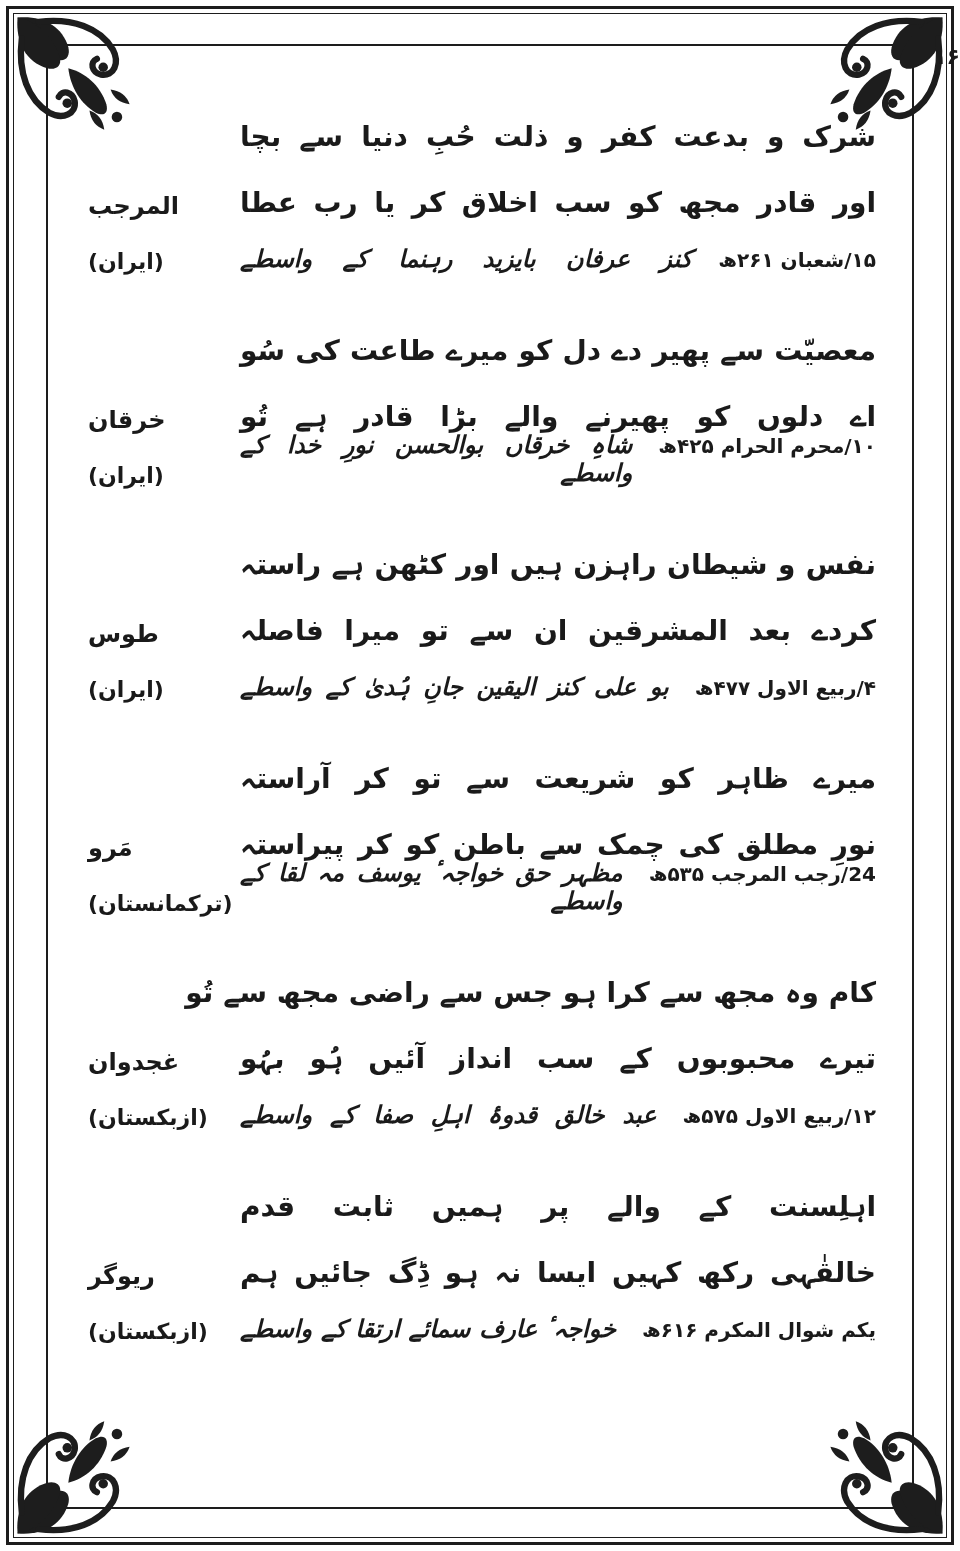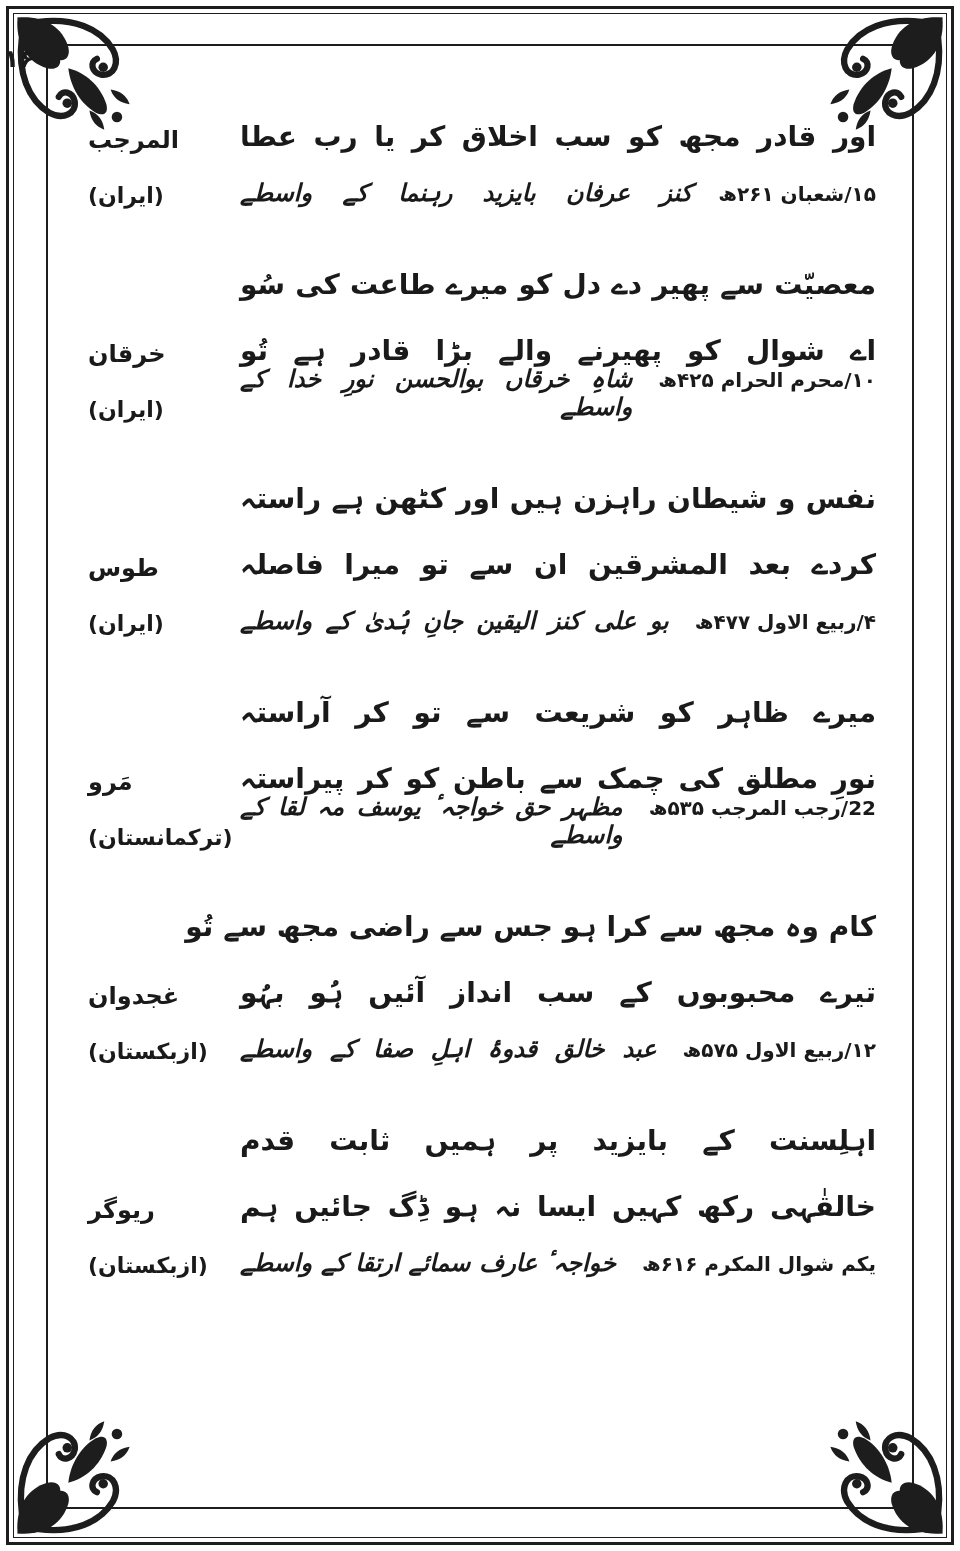"۱۶" .page-number { font-size: 25px -> 22px; text-align: left -> right }
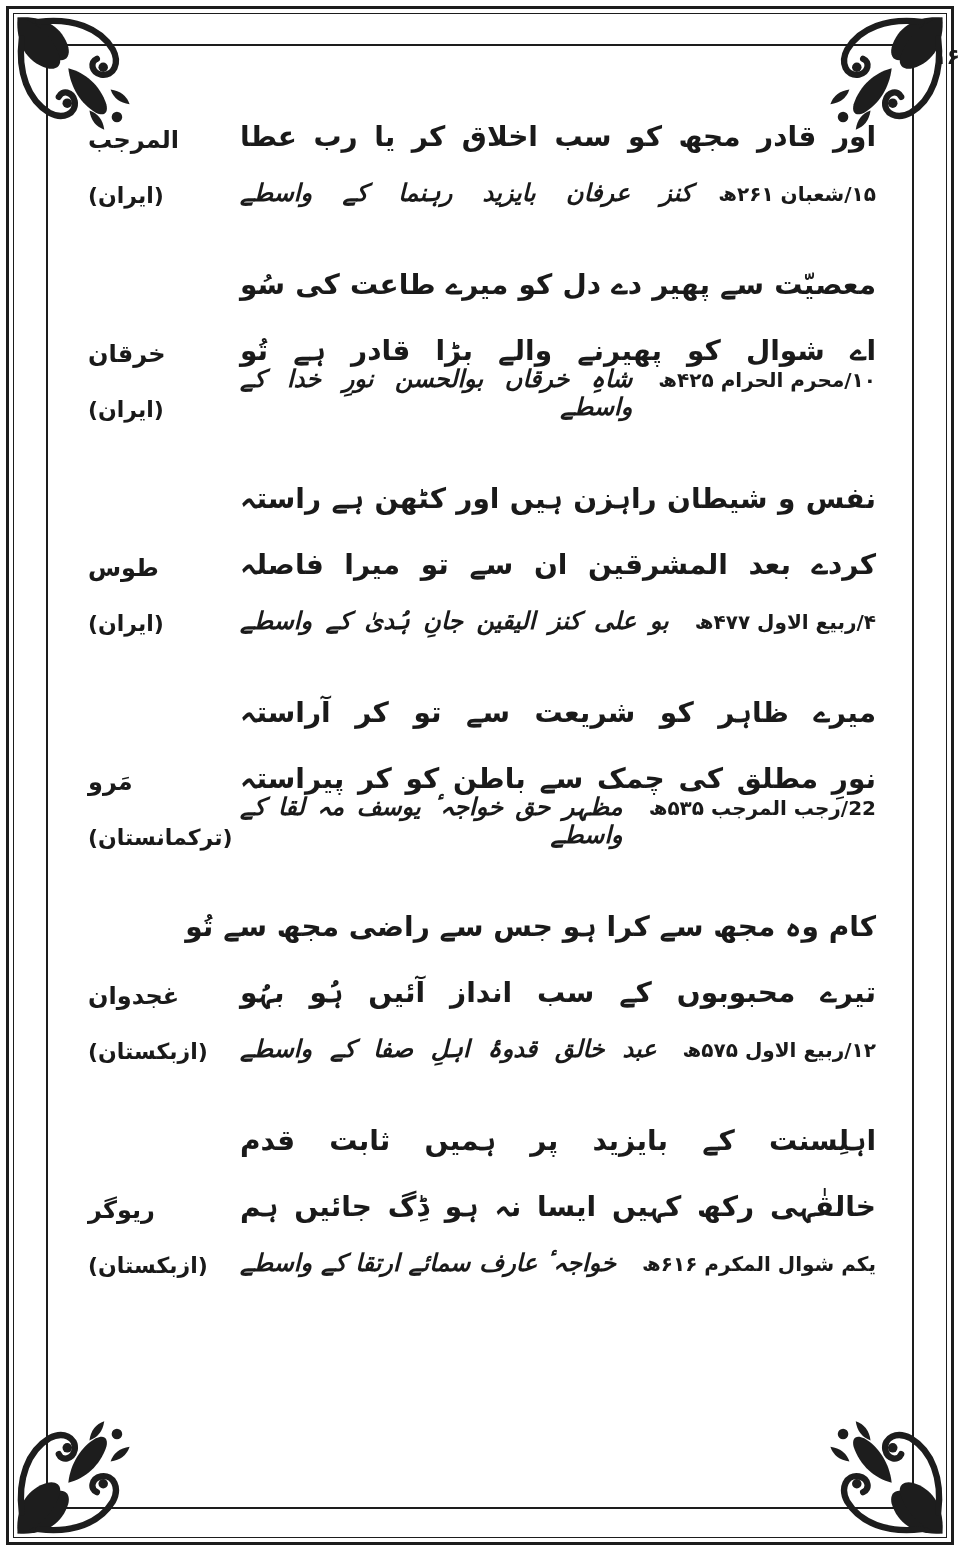"شرک و بدعت کفر و" div.row { html: none -> <div> <div>شرک و بدعت کفر و ذلت حُبِ دنیا سے بچا</div> <div></div> </div> }
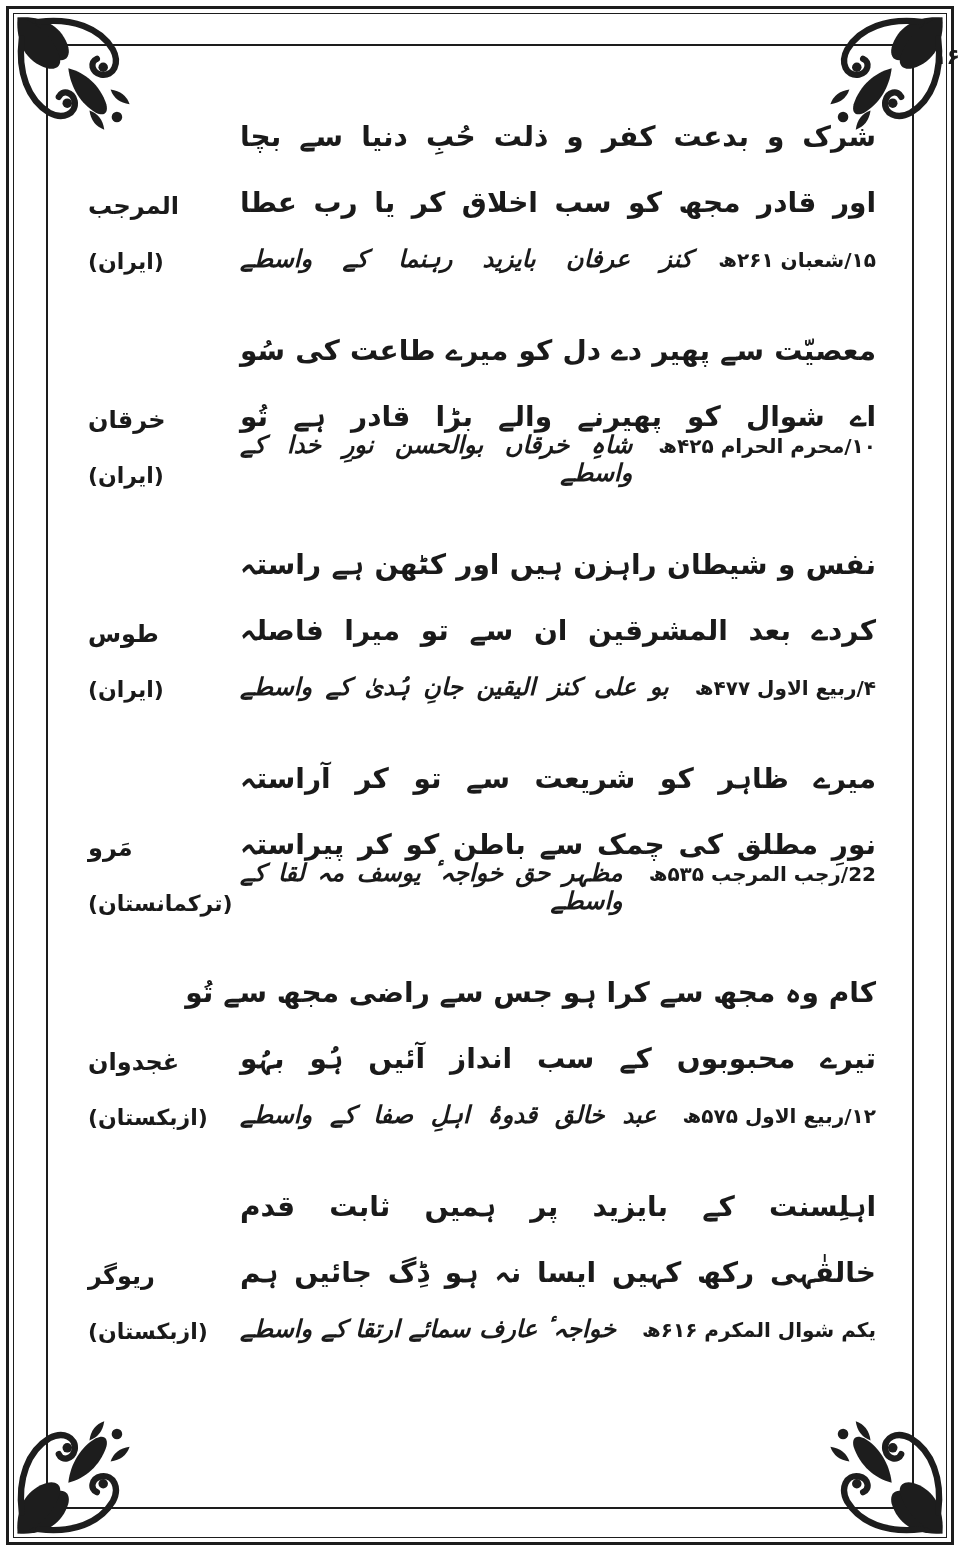"اے شوال کو پھیرنے والے" div.verse { text: شوال -> دلوں }
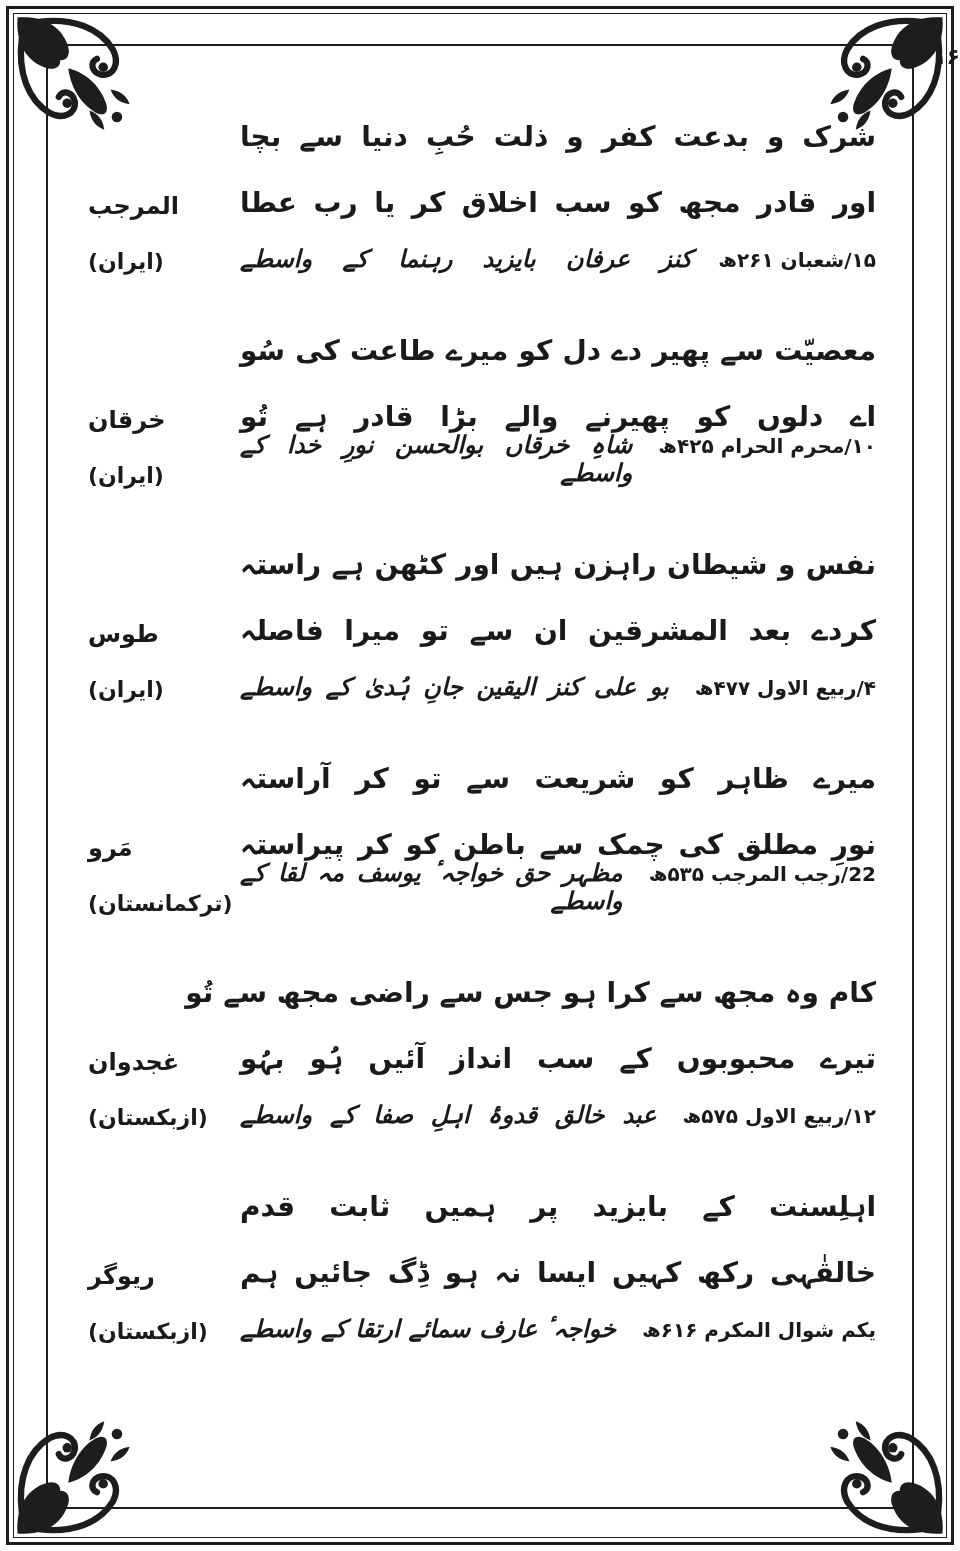"22/رجب المرجب ۵۳۵ھ" span.date { text: 22/رجب -> 24/رجب }
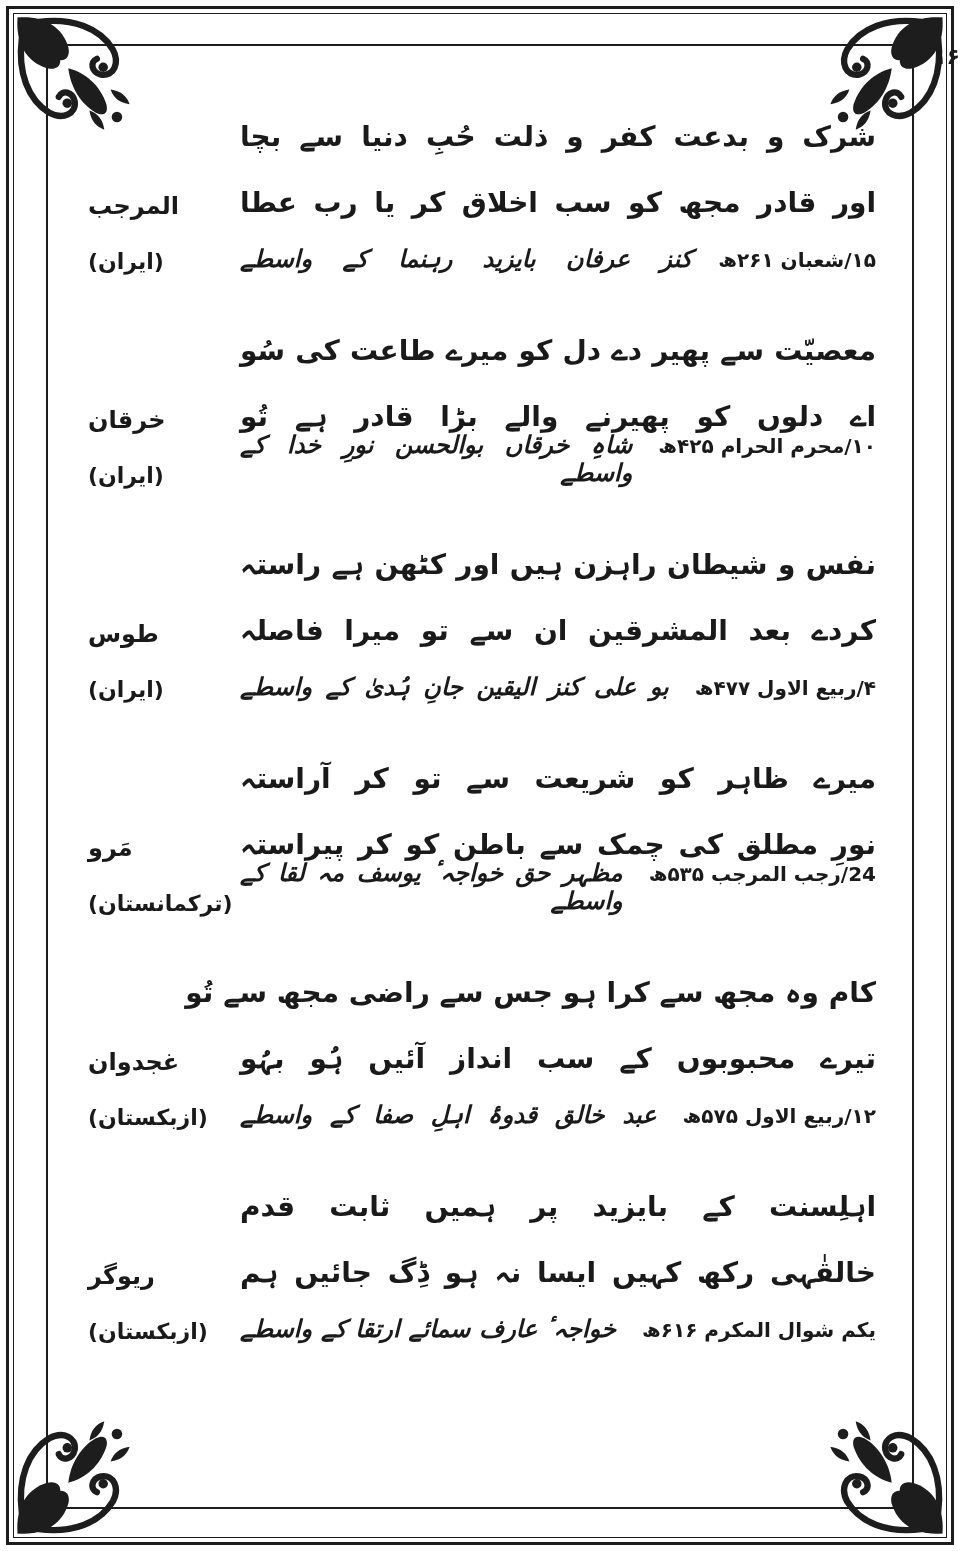"اہلِسنت کے بایزید پر ہمیں" div.verse { text: بایزید -> والے }
